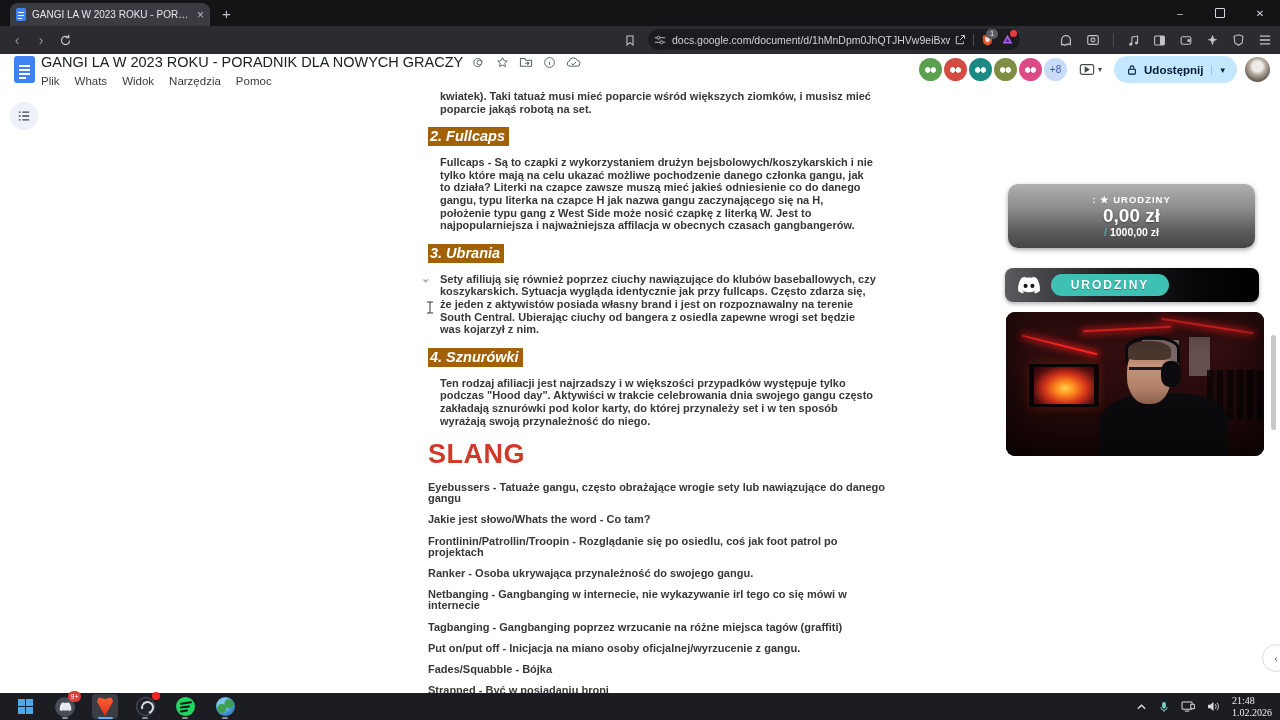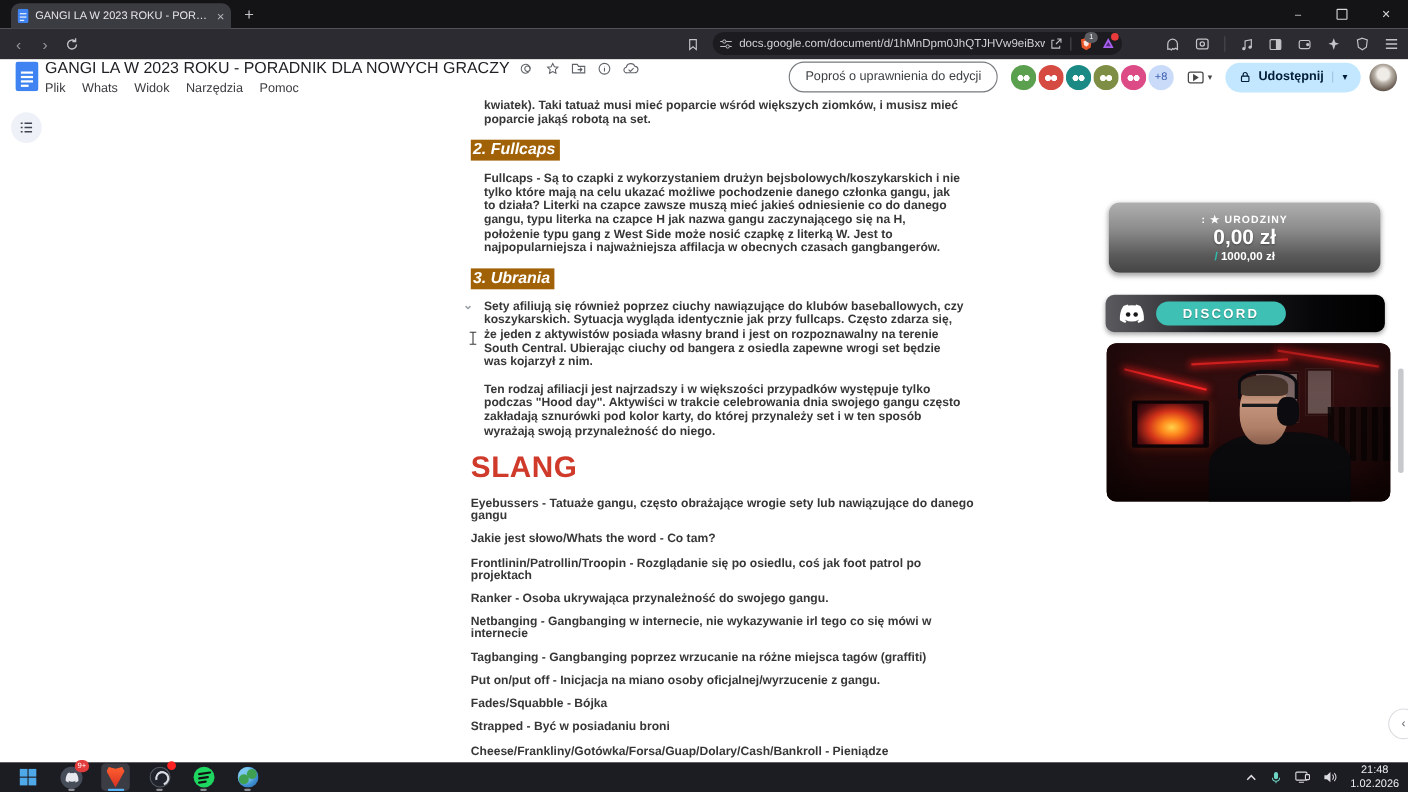"Poproś o uprawnienia do edycji" div.request-pill { html: <div>Poproś o uprawnienia do edycji</div> -> none }
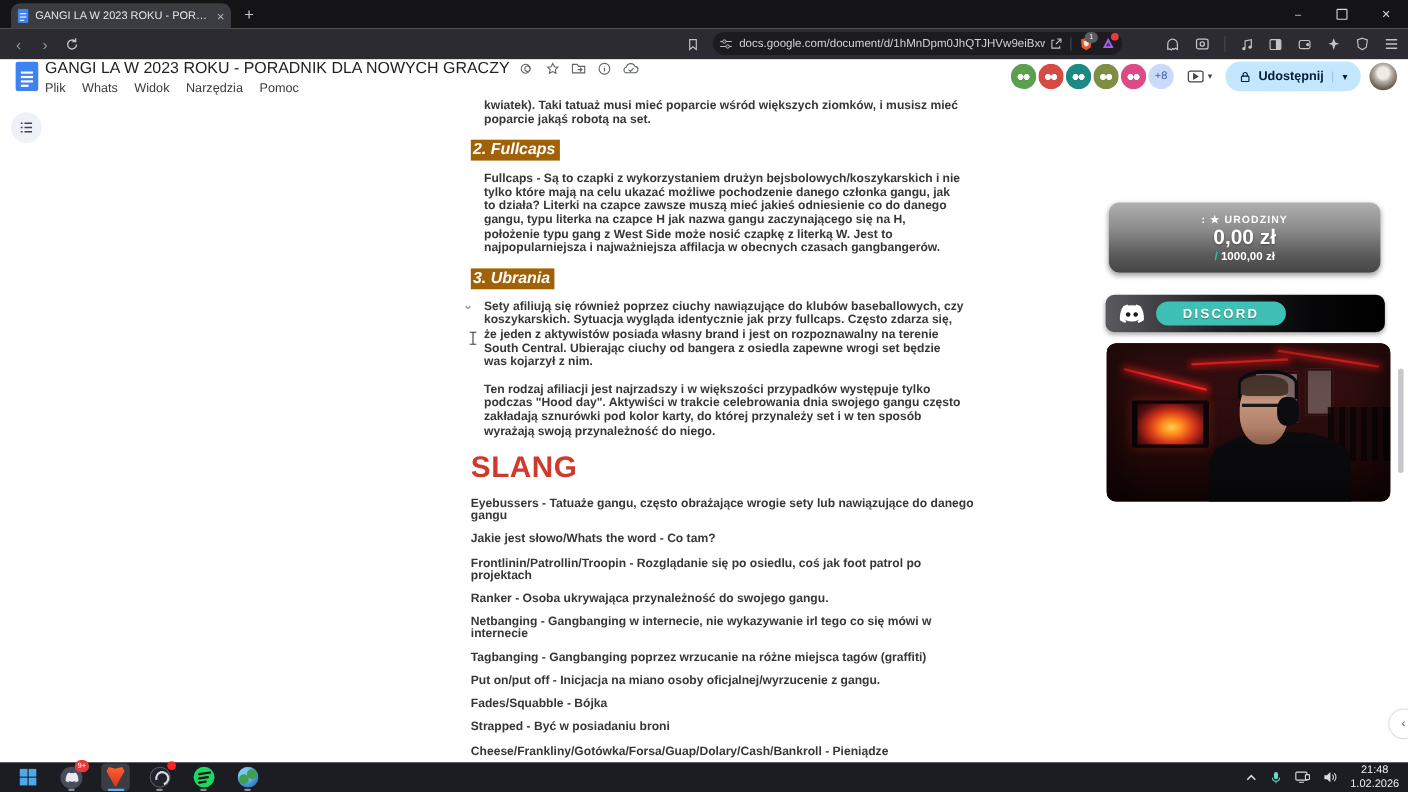"DISCORD" div.discord-pill { text: DISCORD -> URODZINY }
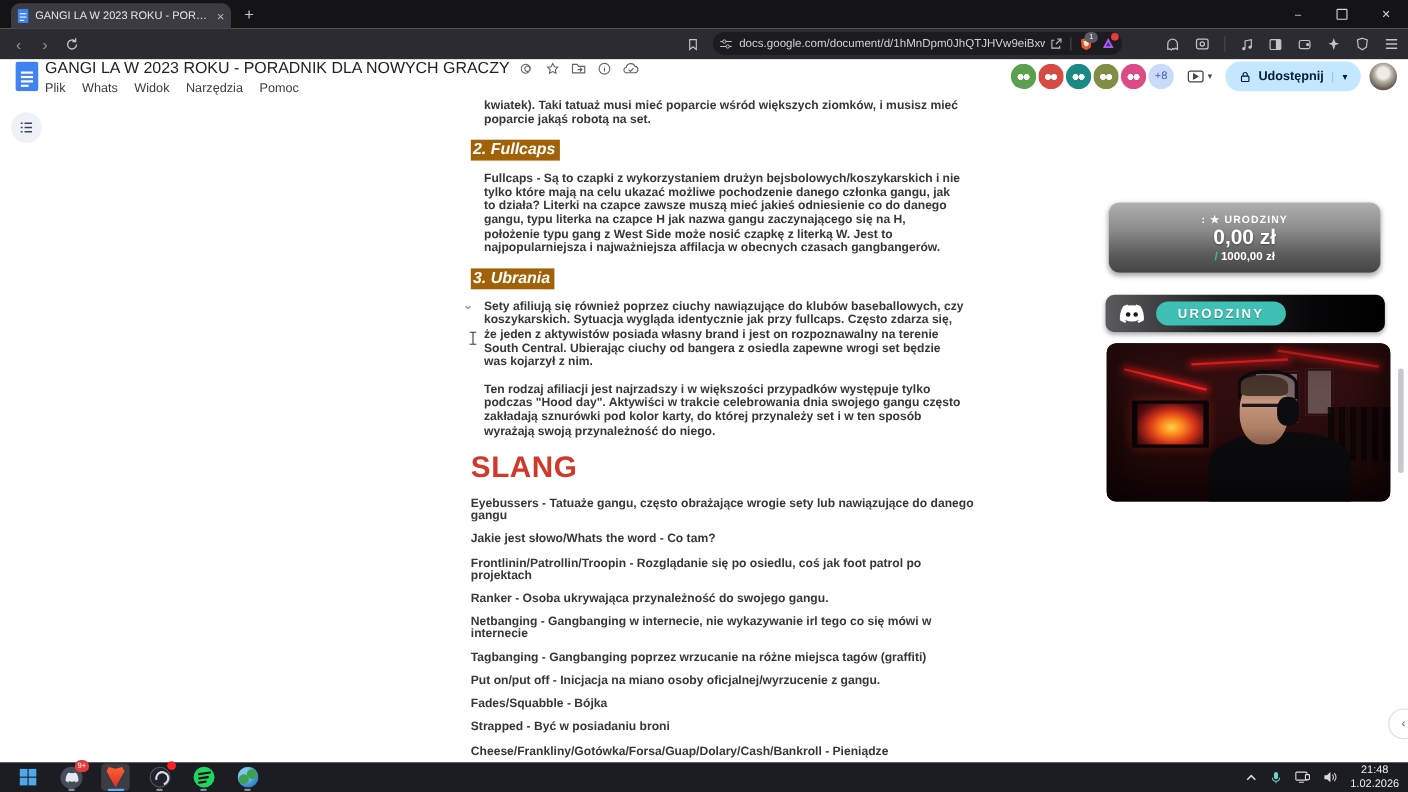"4. Sznurówki" div.h2wrap { html: none -> <div><span>4. Sznurówki</span></div> }
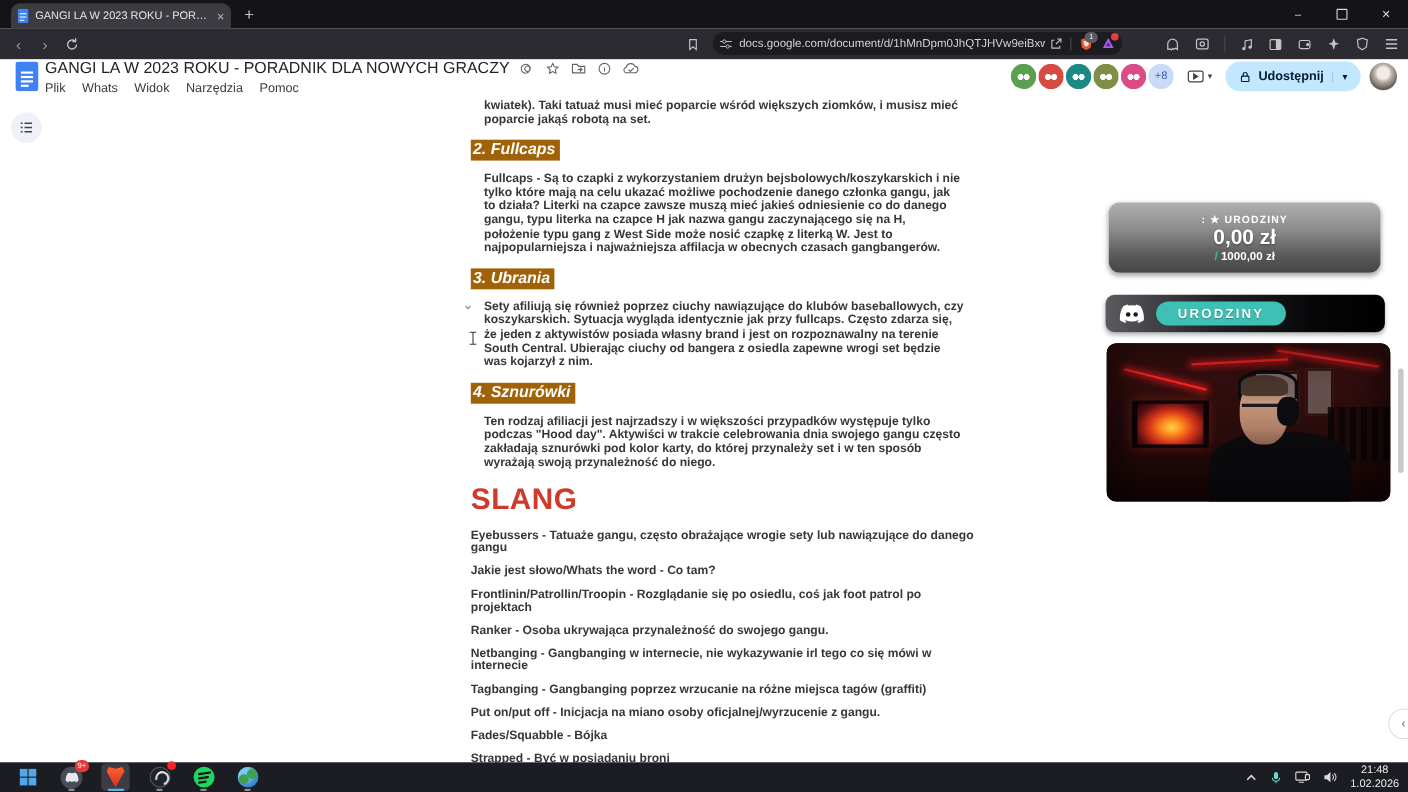"21:48" .clock { font-family: none -> Liberation Serif, serif; text-align: center -> left }
